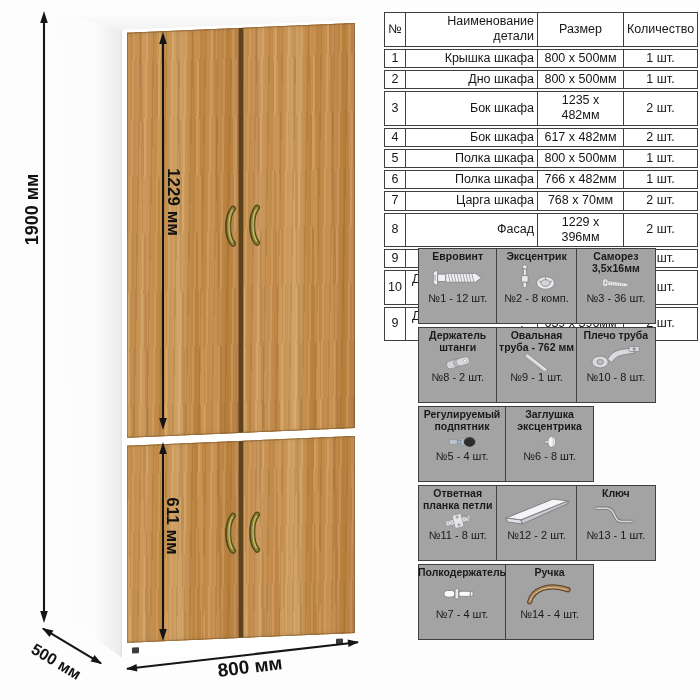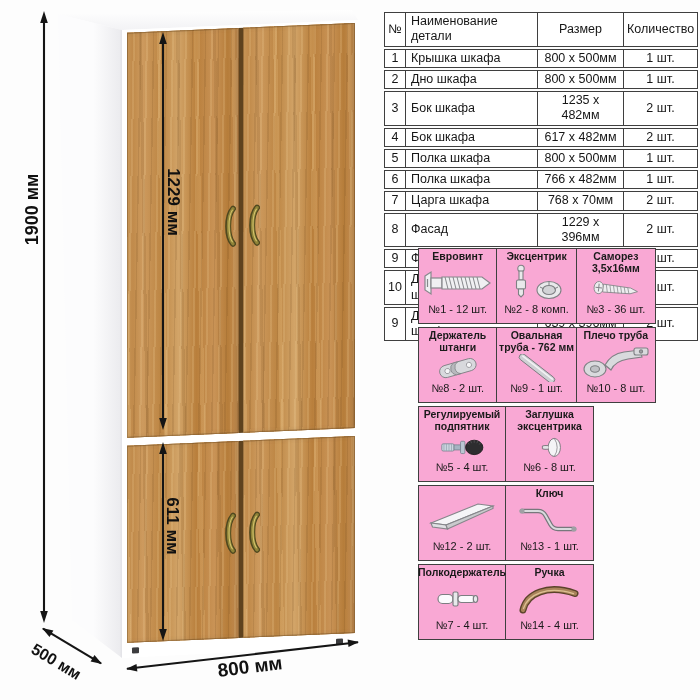"Наименование детали" .parts-table td:nth-child(2),.parts-table th:nth-child(2) { text-align: left -> right }
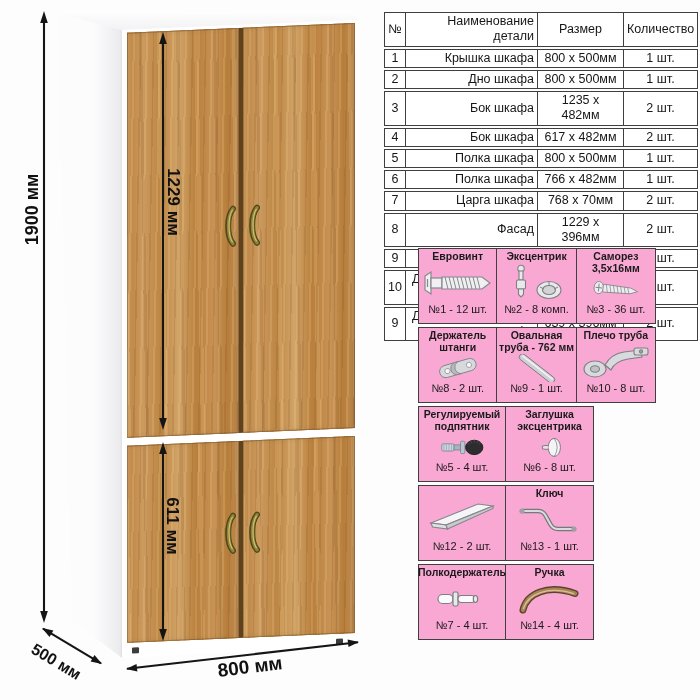"Евровинт" .hw-cell { background: #f9a8d4 -> #a3a3a3; padding: 2px 1px 6px -> 2px 1px 17px }
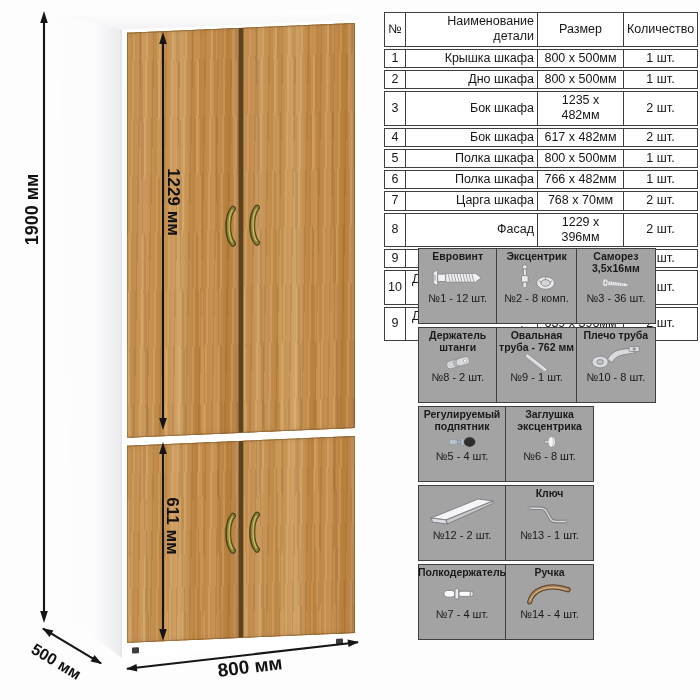"Ответная планка петли" div.hw-cell { html: none -> <div> <div>Ответная планка петли</div> <div> <svg> <g> <rect></rect> <rect></rect> <ellipse></ellipse> <ellipse></ellipse> <circle></circle> <circle></circle> </g> <path></path> </svg> </div> <div>№11 - 8 шт.</div> </div> }
